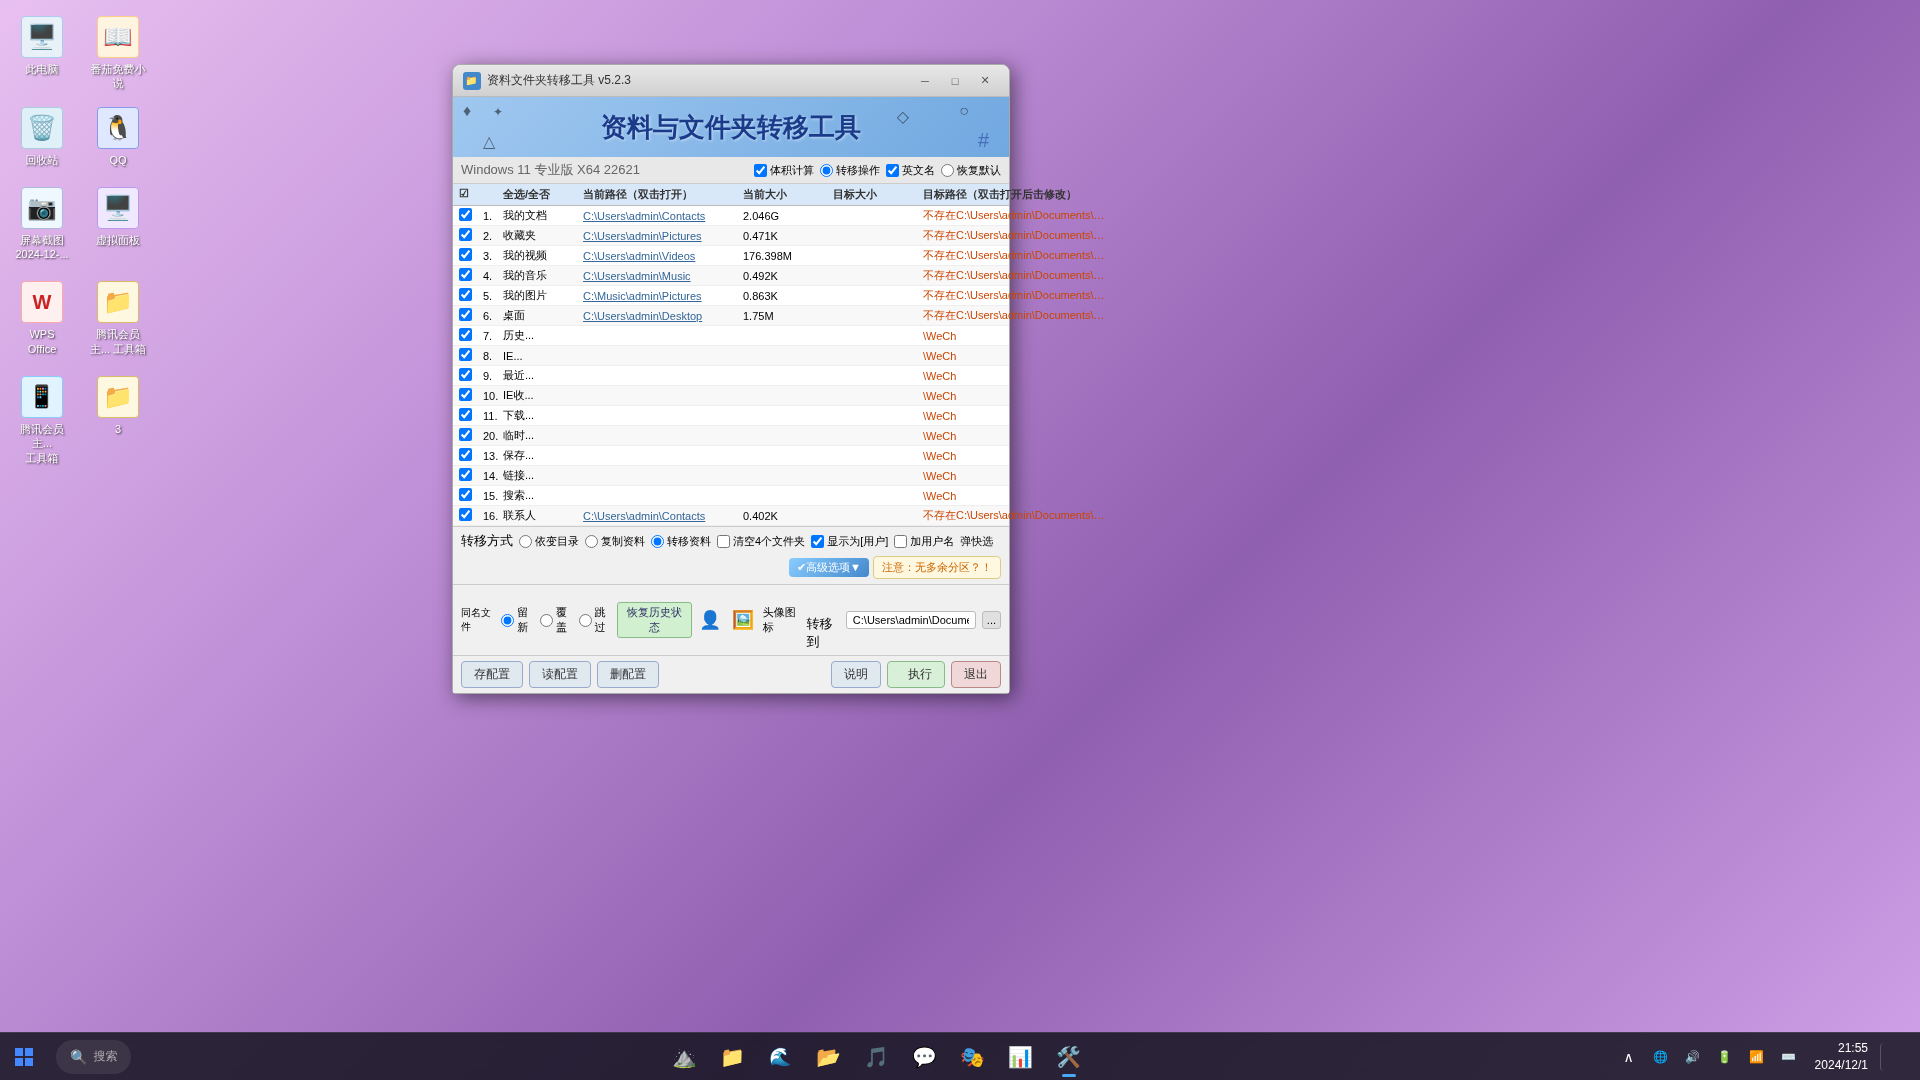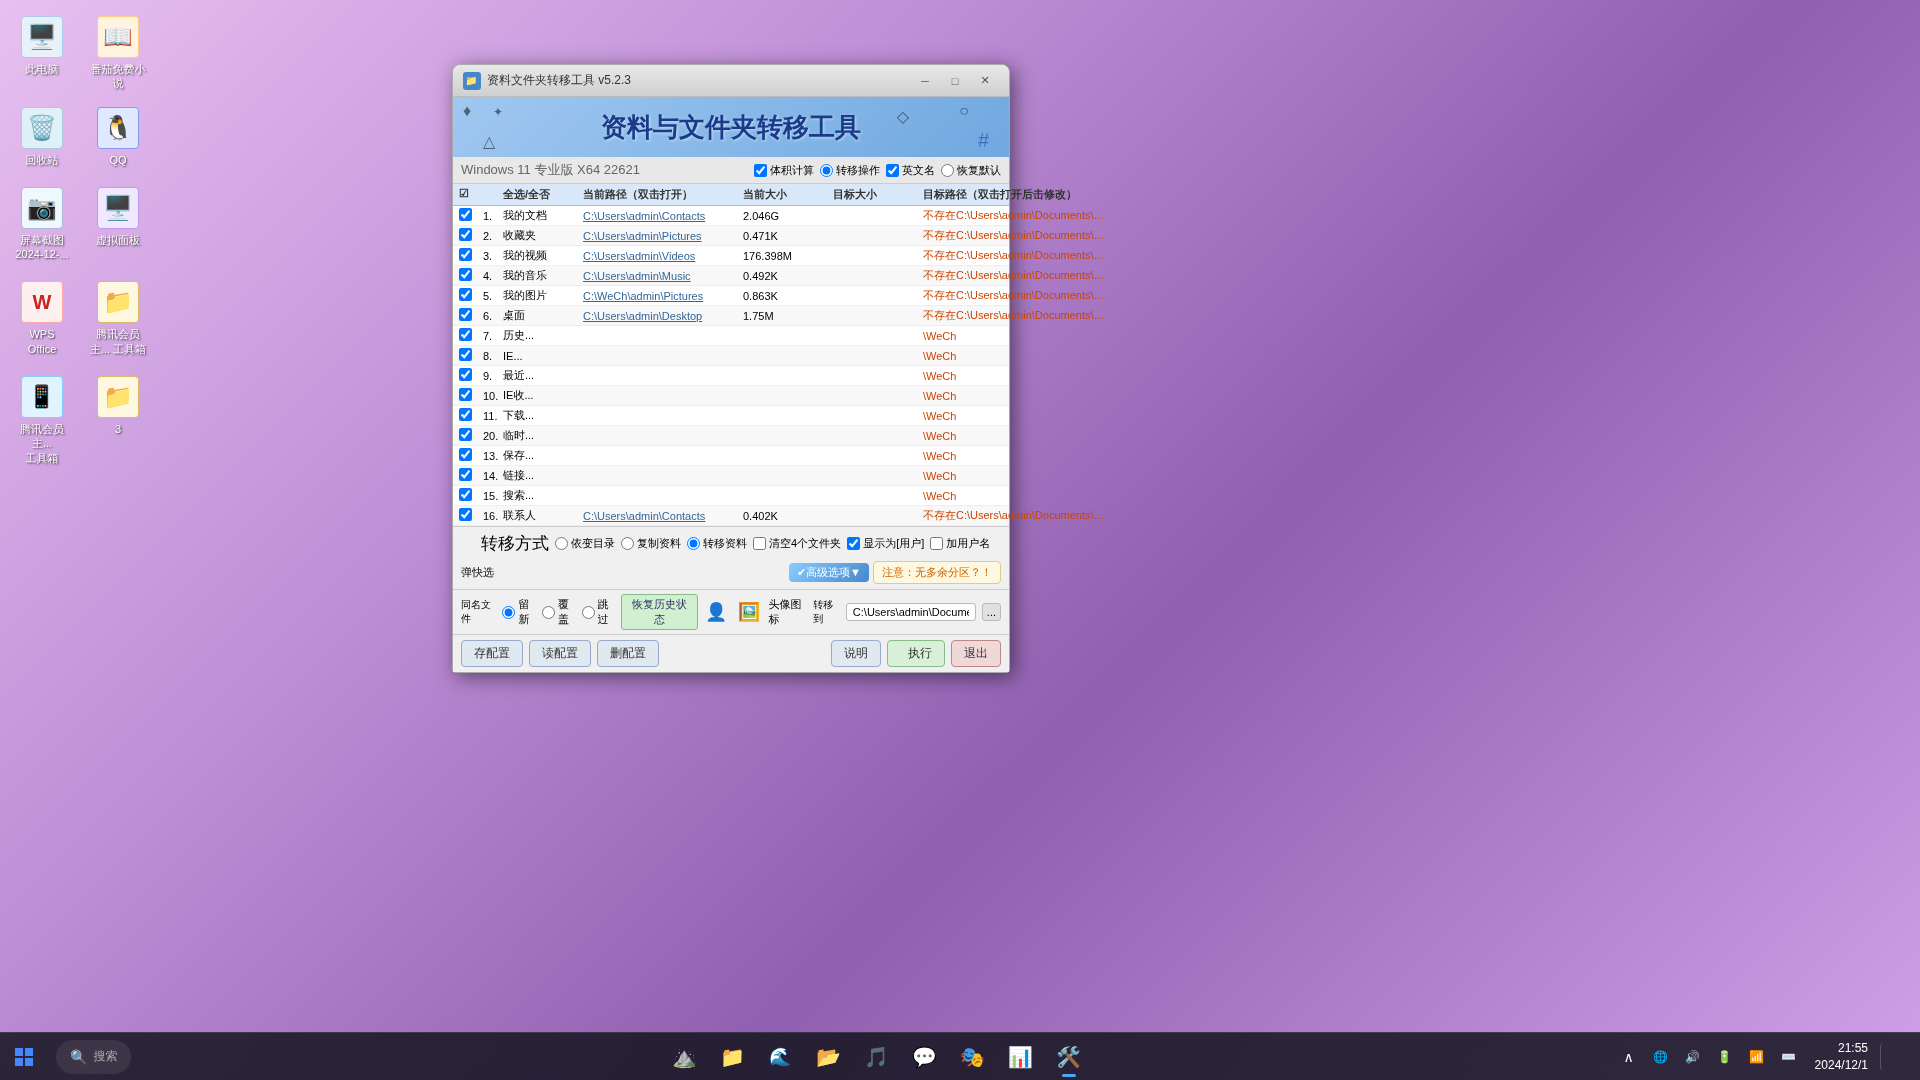"C:\WeCh\admin\Pictures" div.table-cell { text: WeCh -> Music }
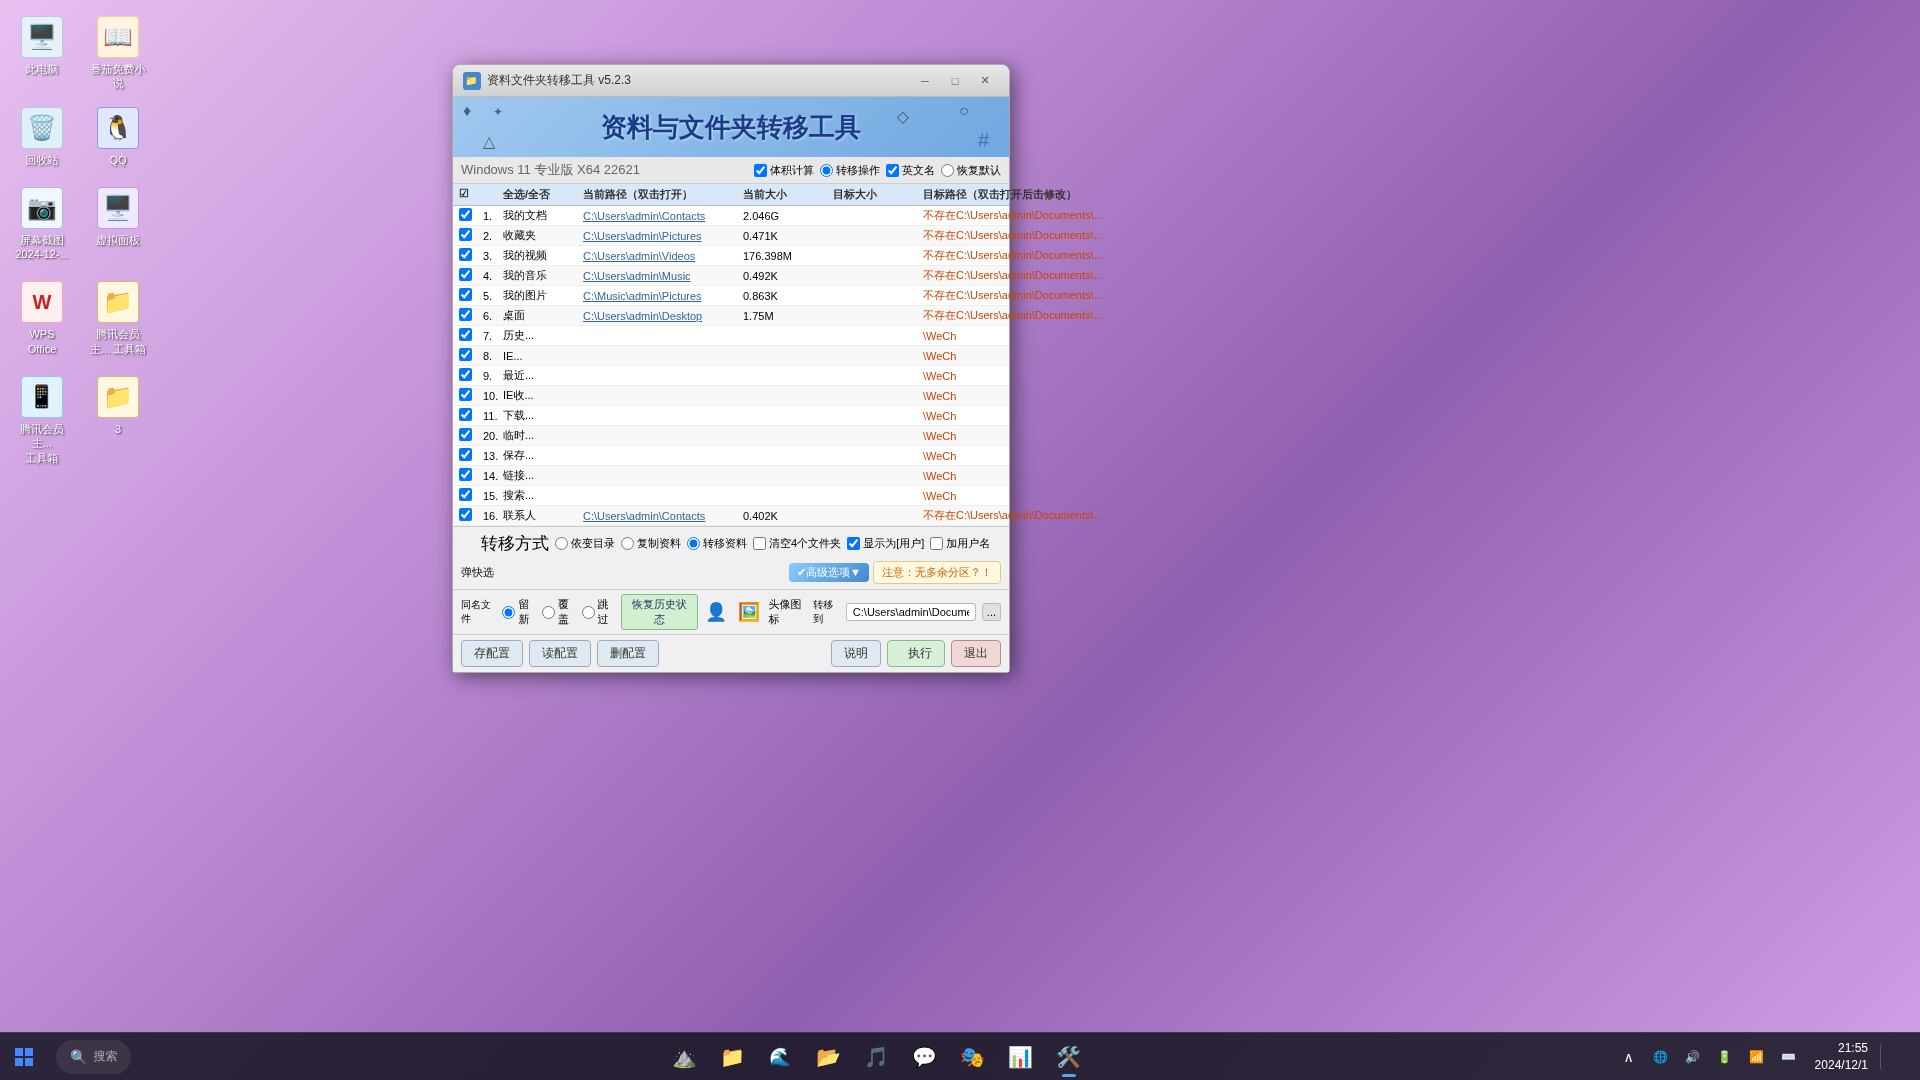"转移方式" span { font-size: 17px -> 13px; margin-left: 20px -> none }
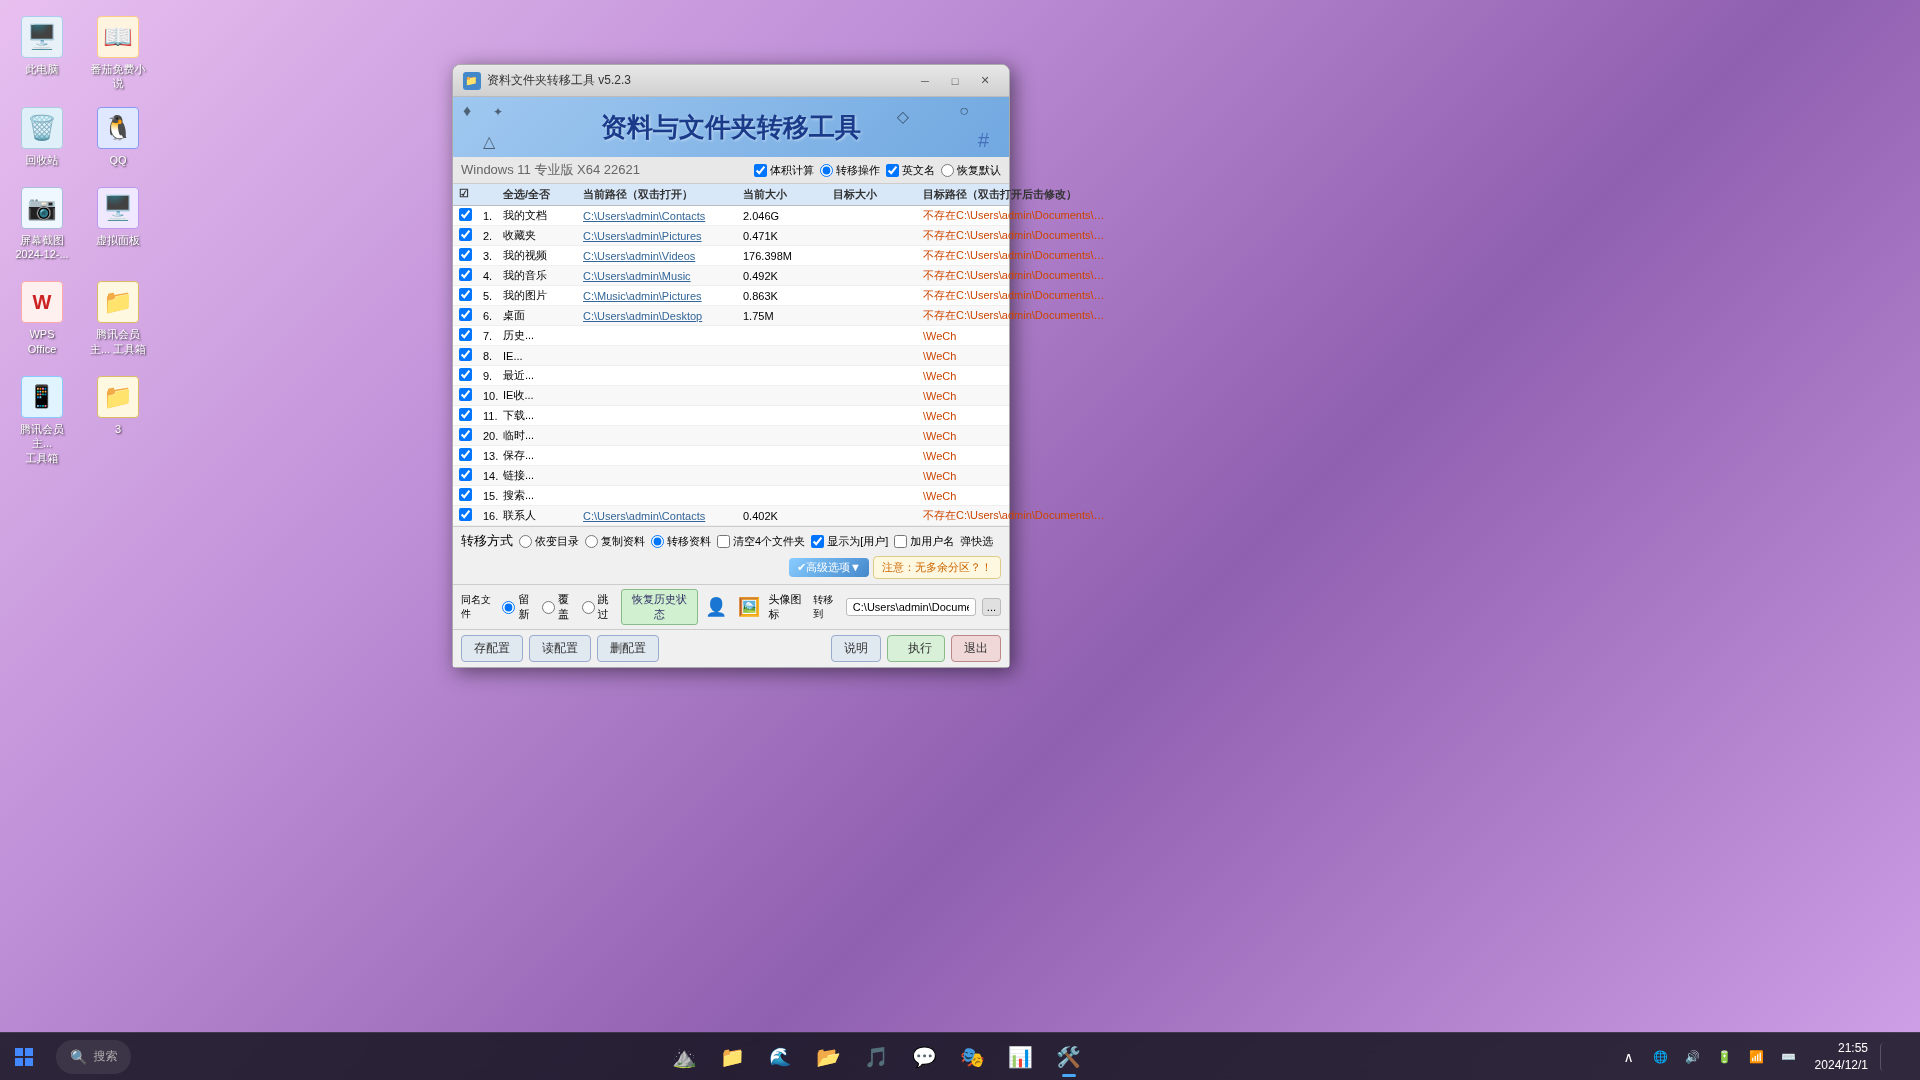"转移到" span { font-size: 10px -> 13px; margin-top: none -> 26px }
